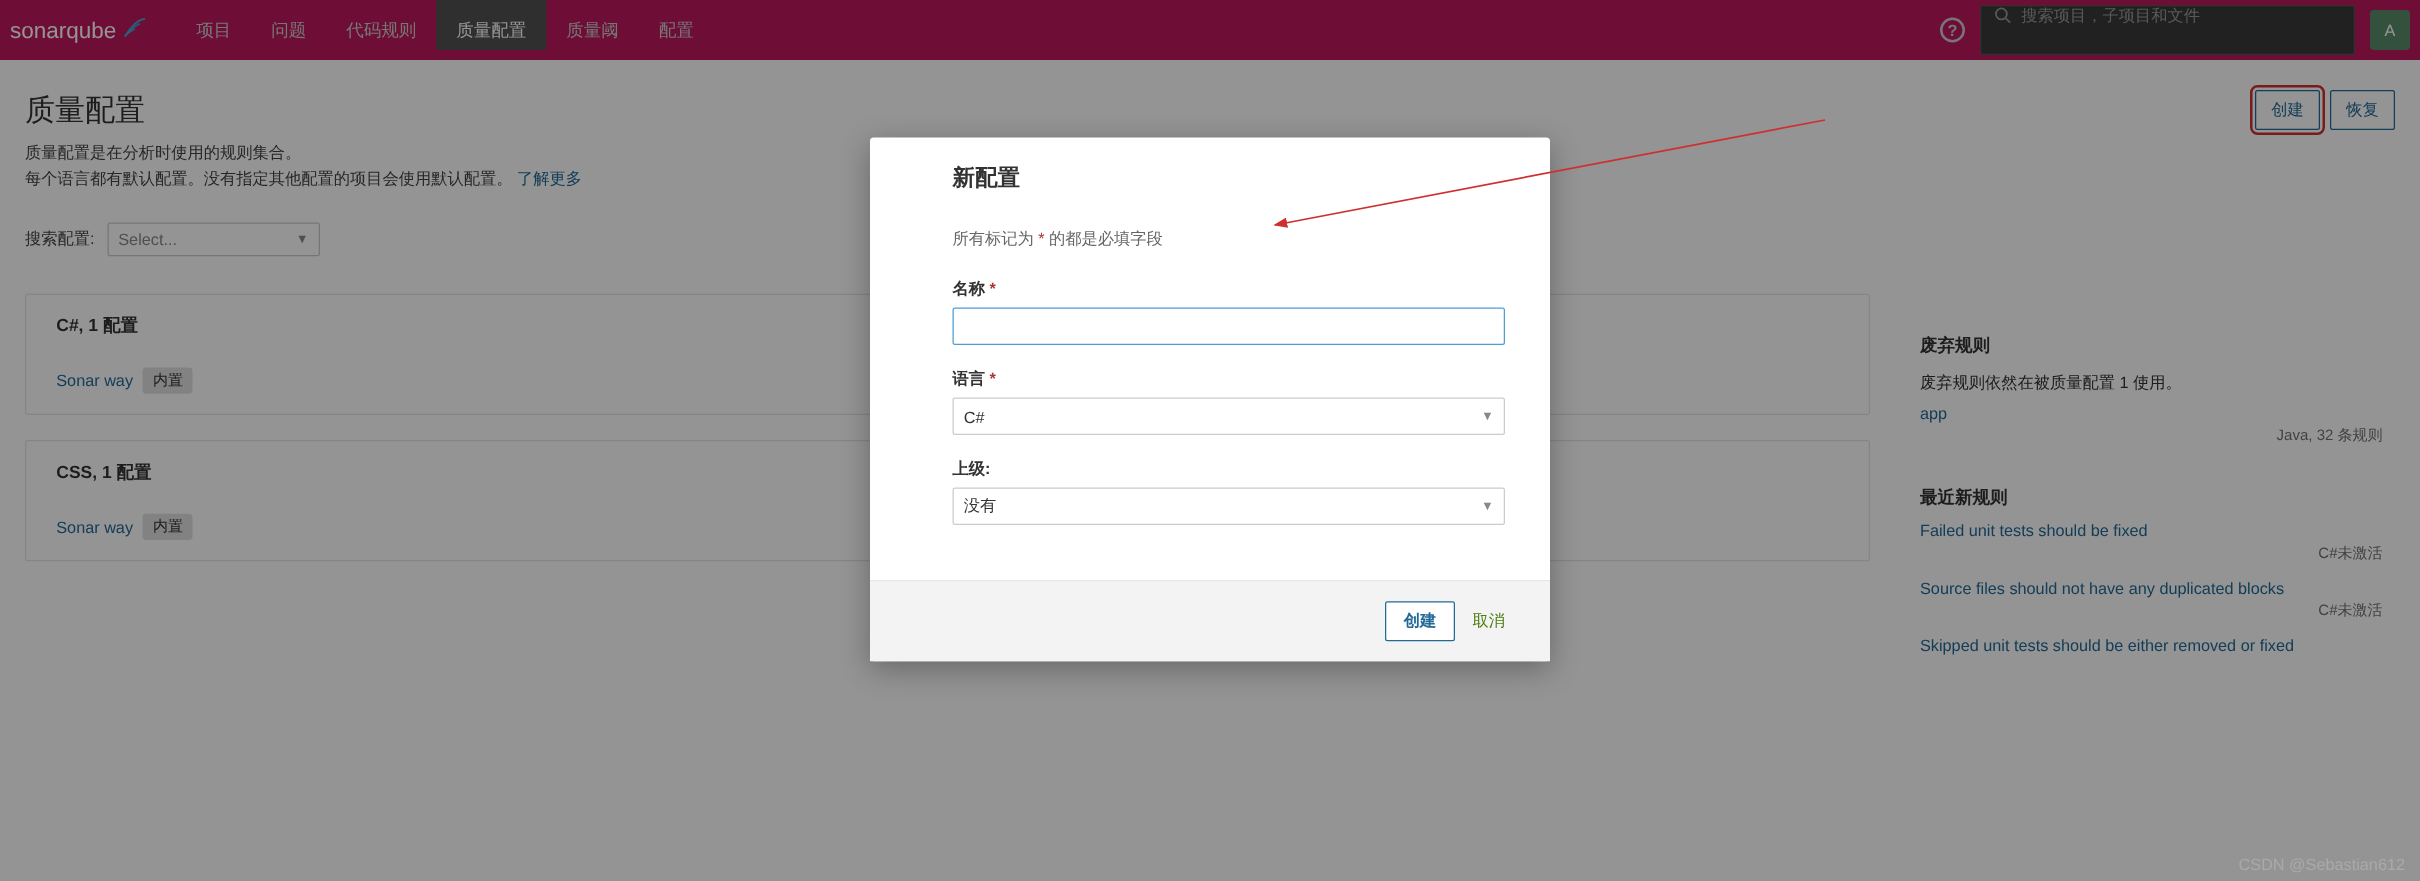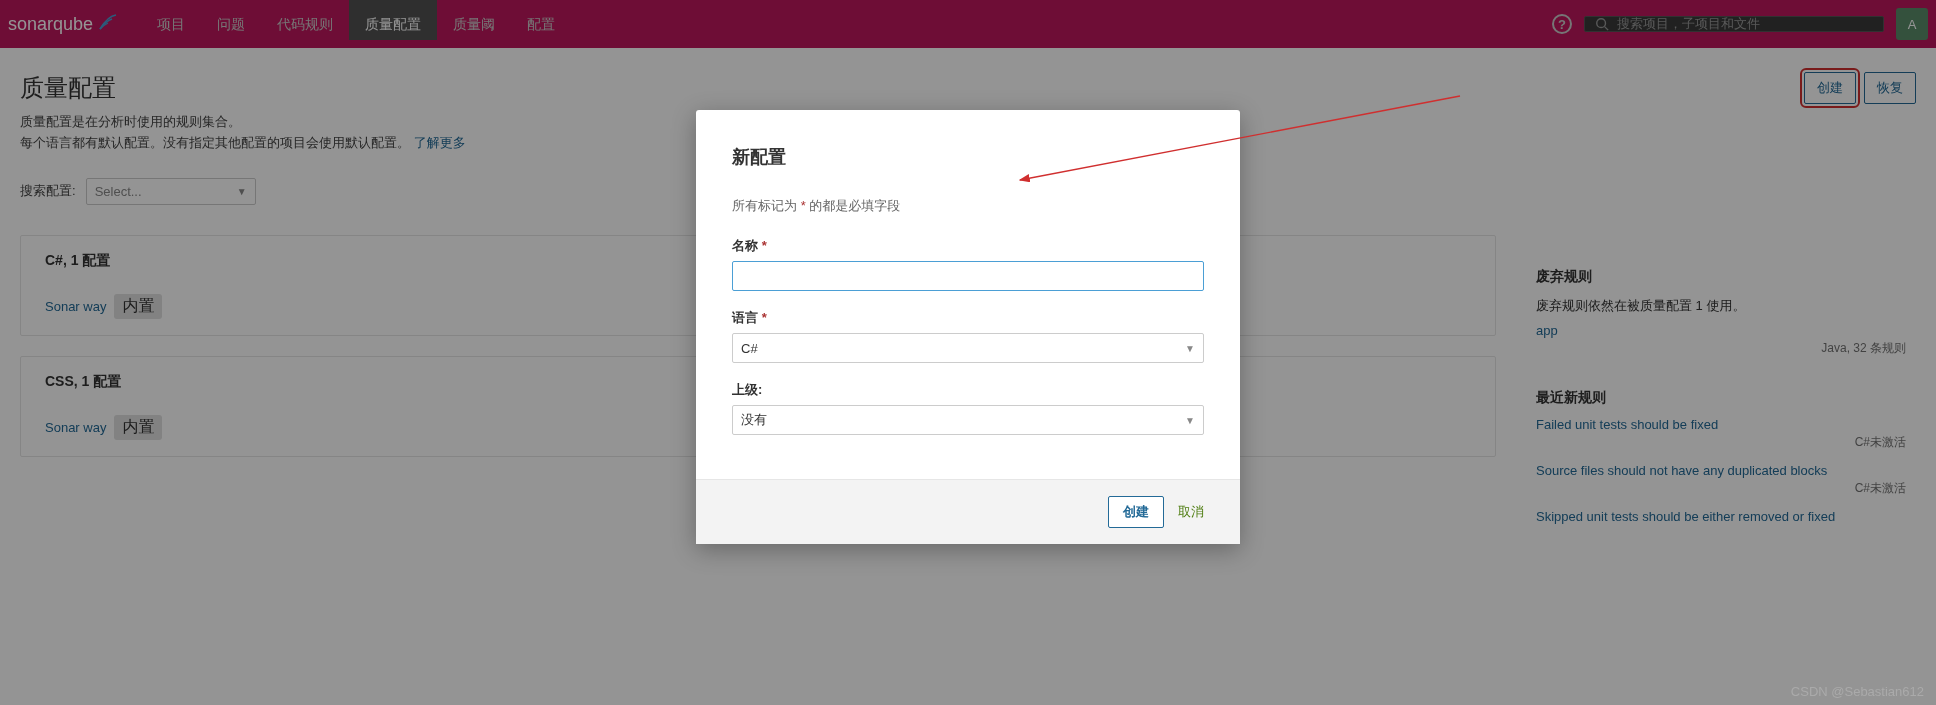"搜索项目，子项目和文件" .search-box { align-items: flex-end -> flex-start; height: 16px -> 40px }
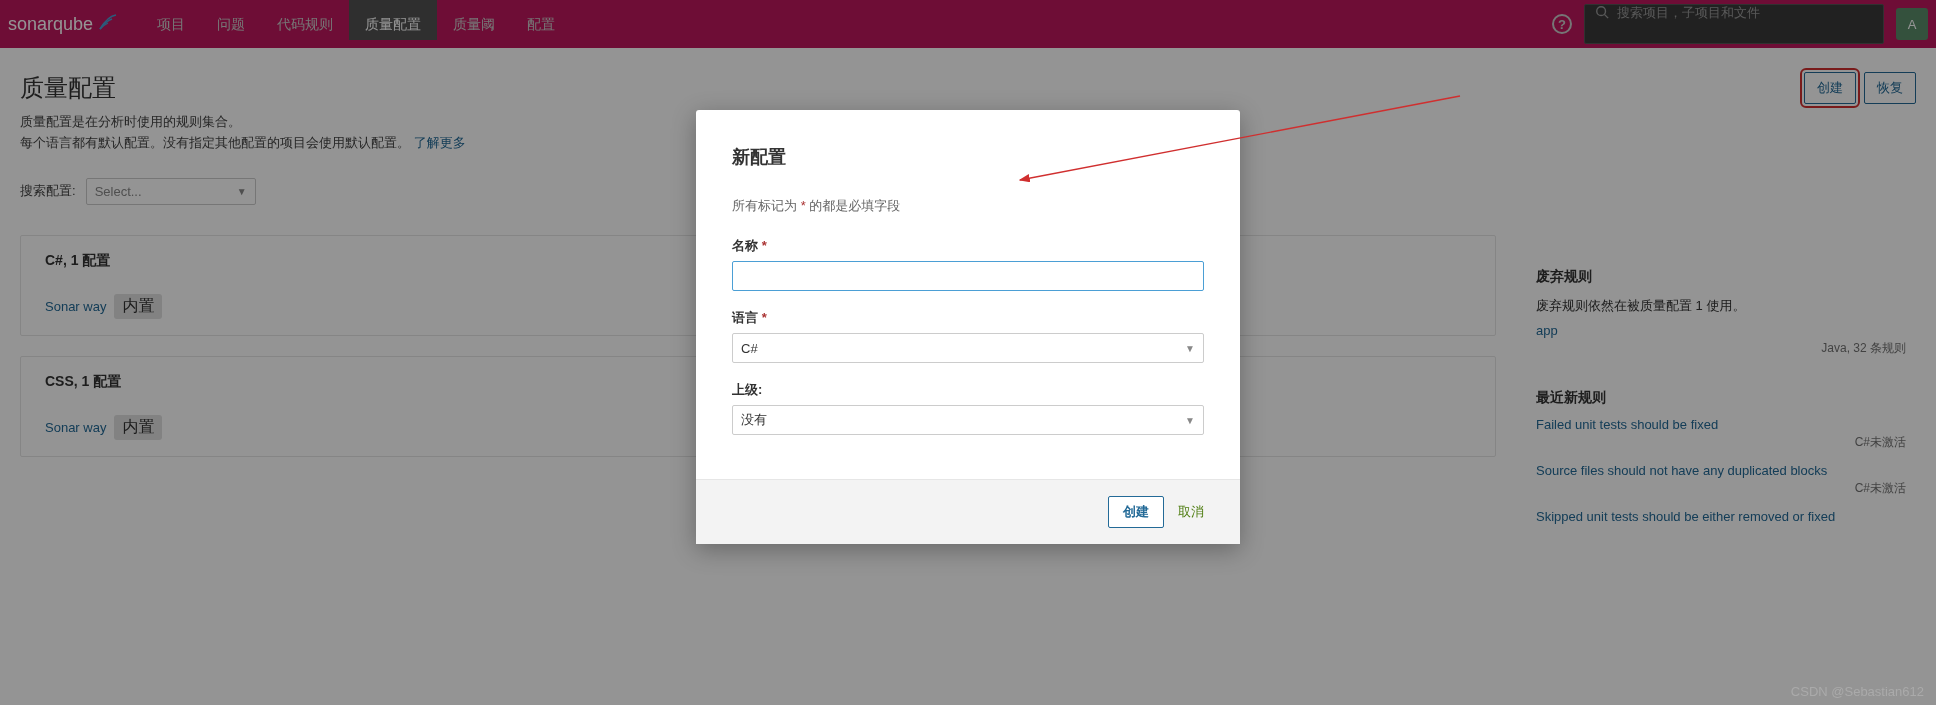"新配置" .modal-body { margin-left: none -> 30px; padding: 35px 36px 26px -> 20px 36px 26px }
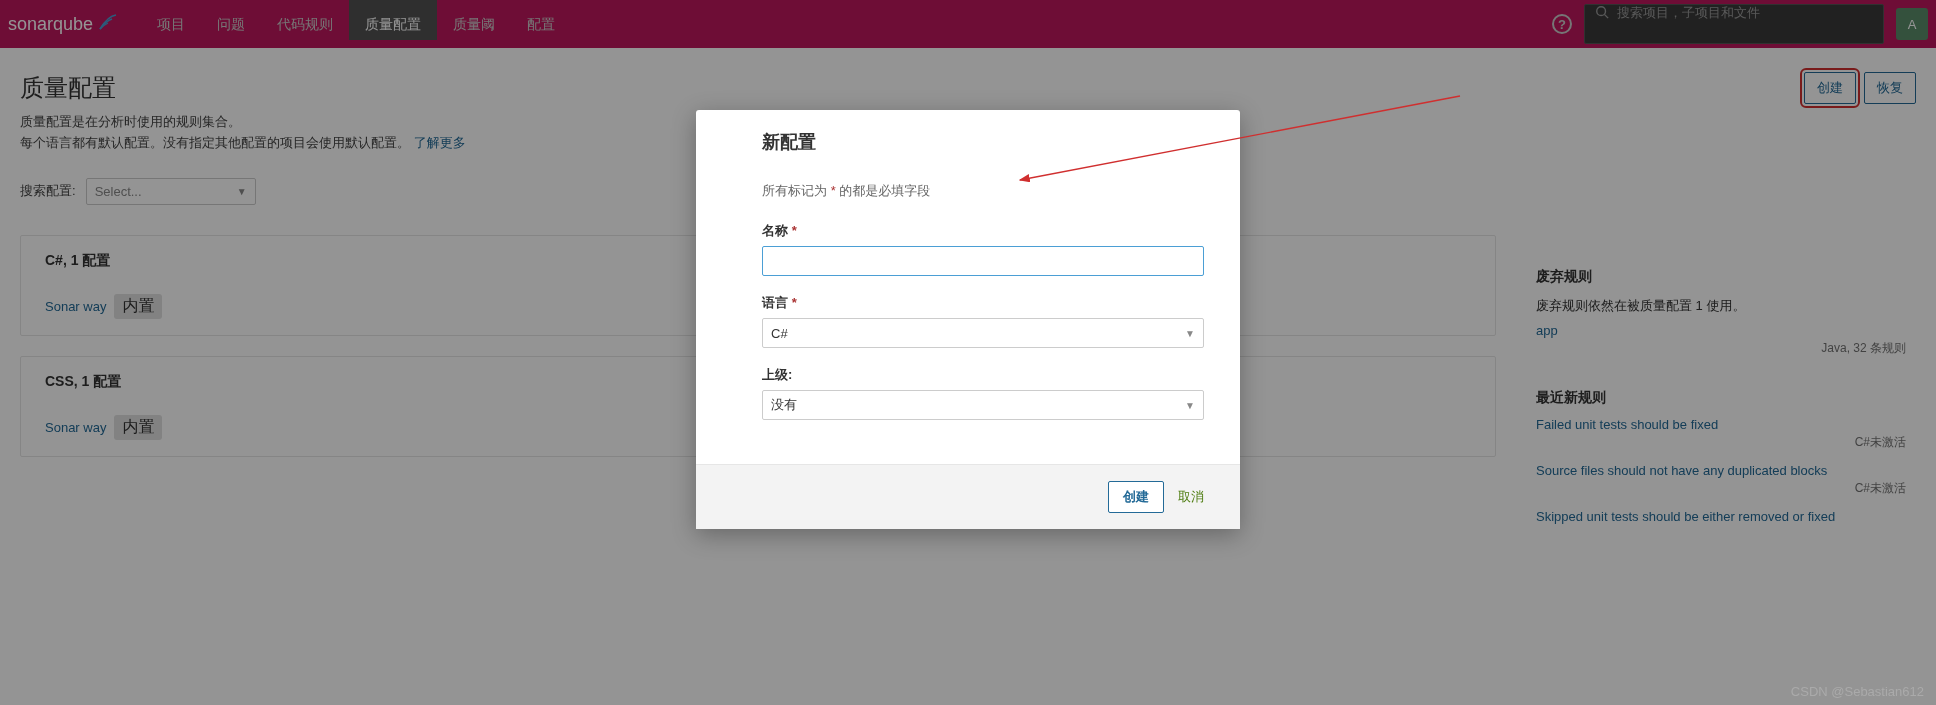"内置" .badge { font-size: 16px -> 12px }
